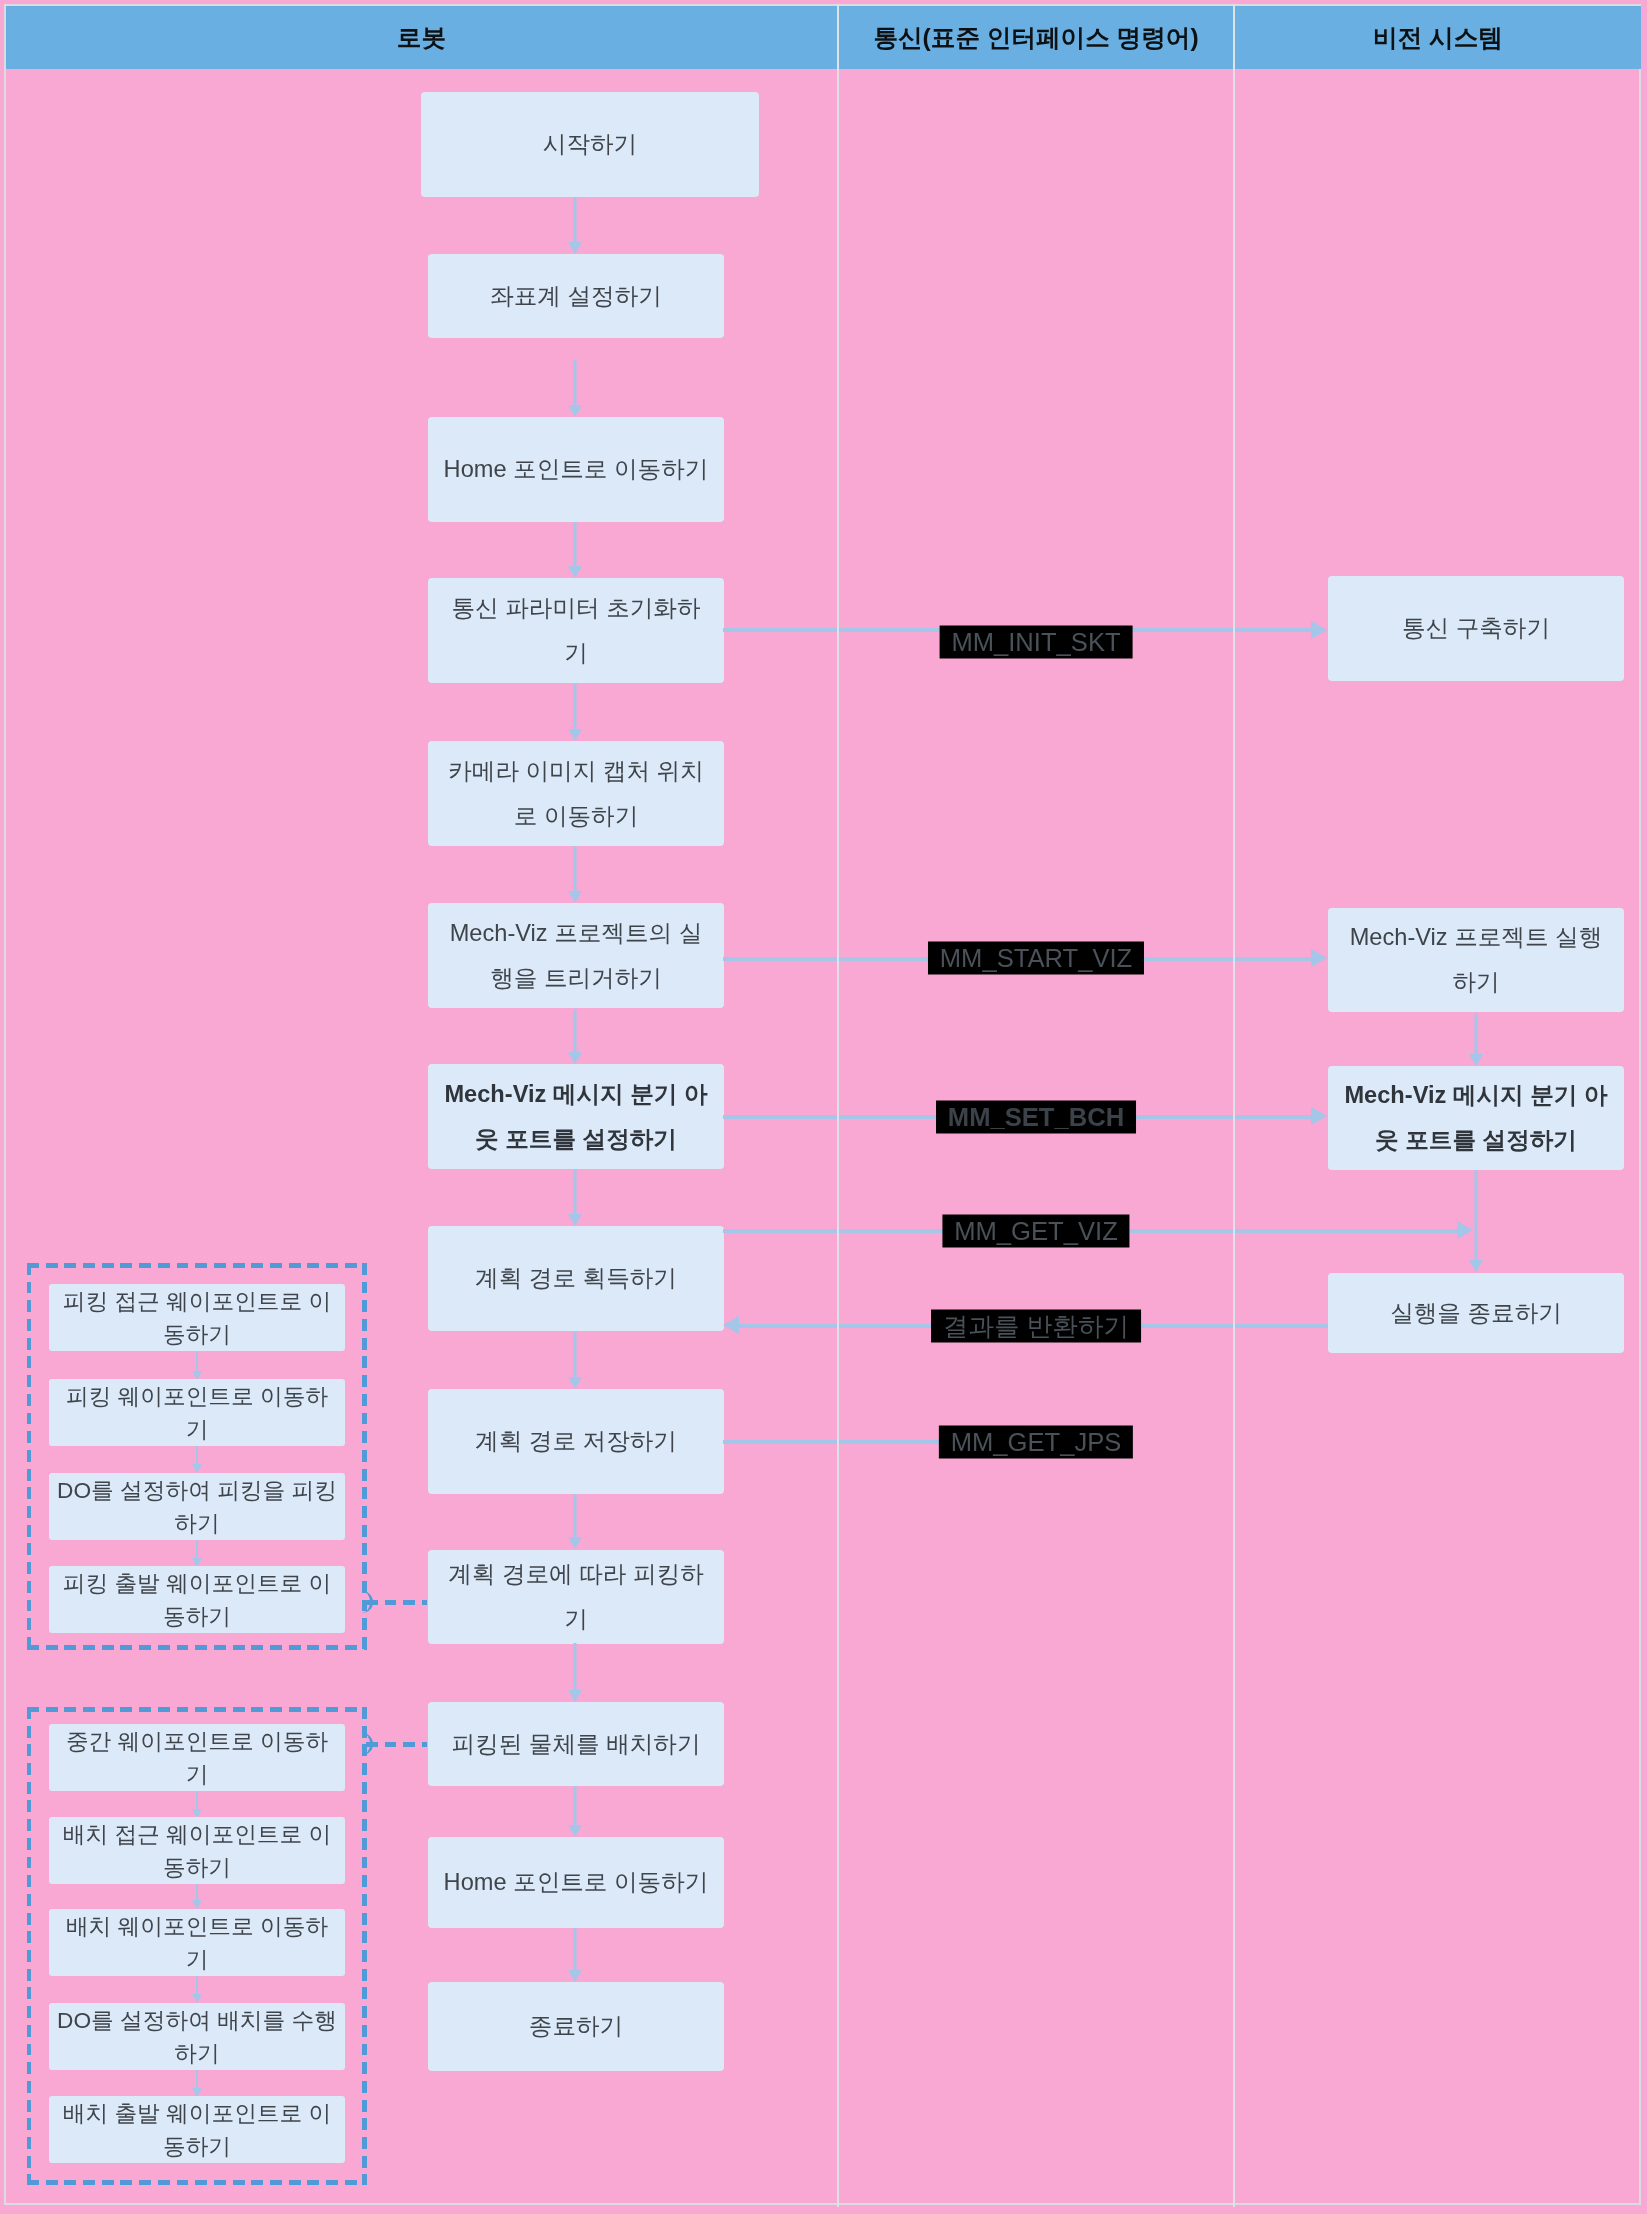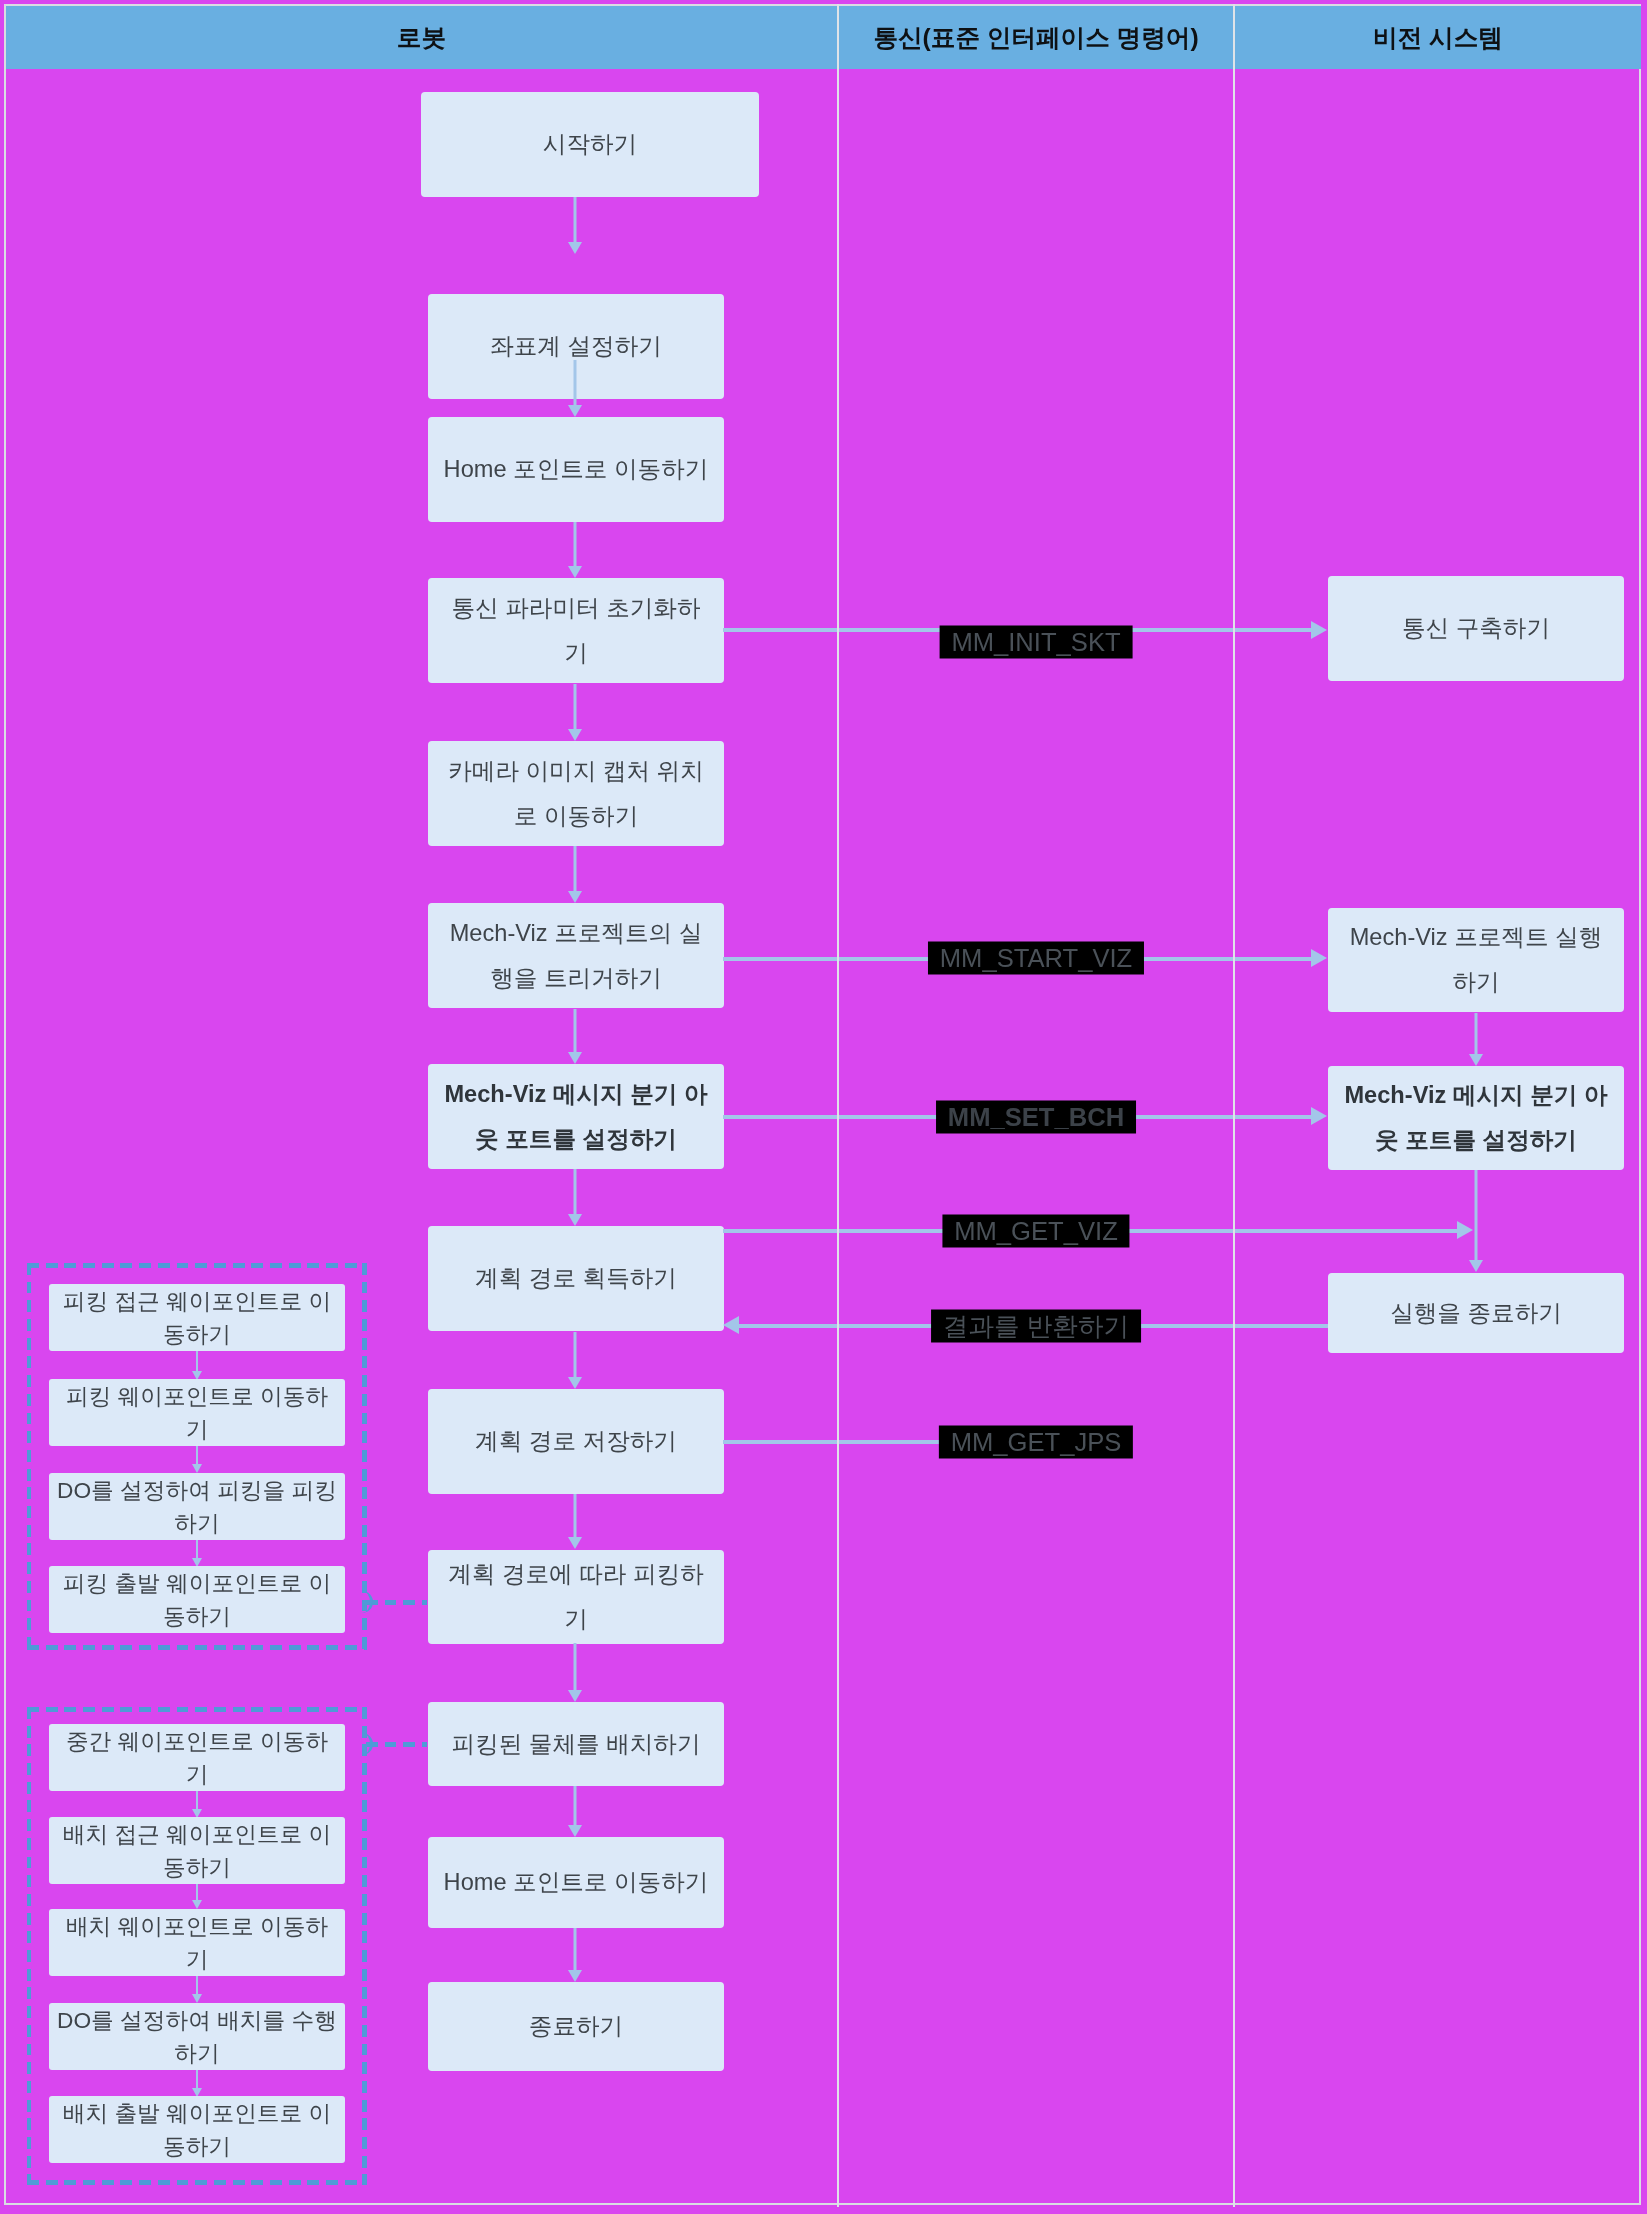"로봇" .canvas { background: #d946ef -> #f9a8d4 }
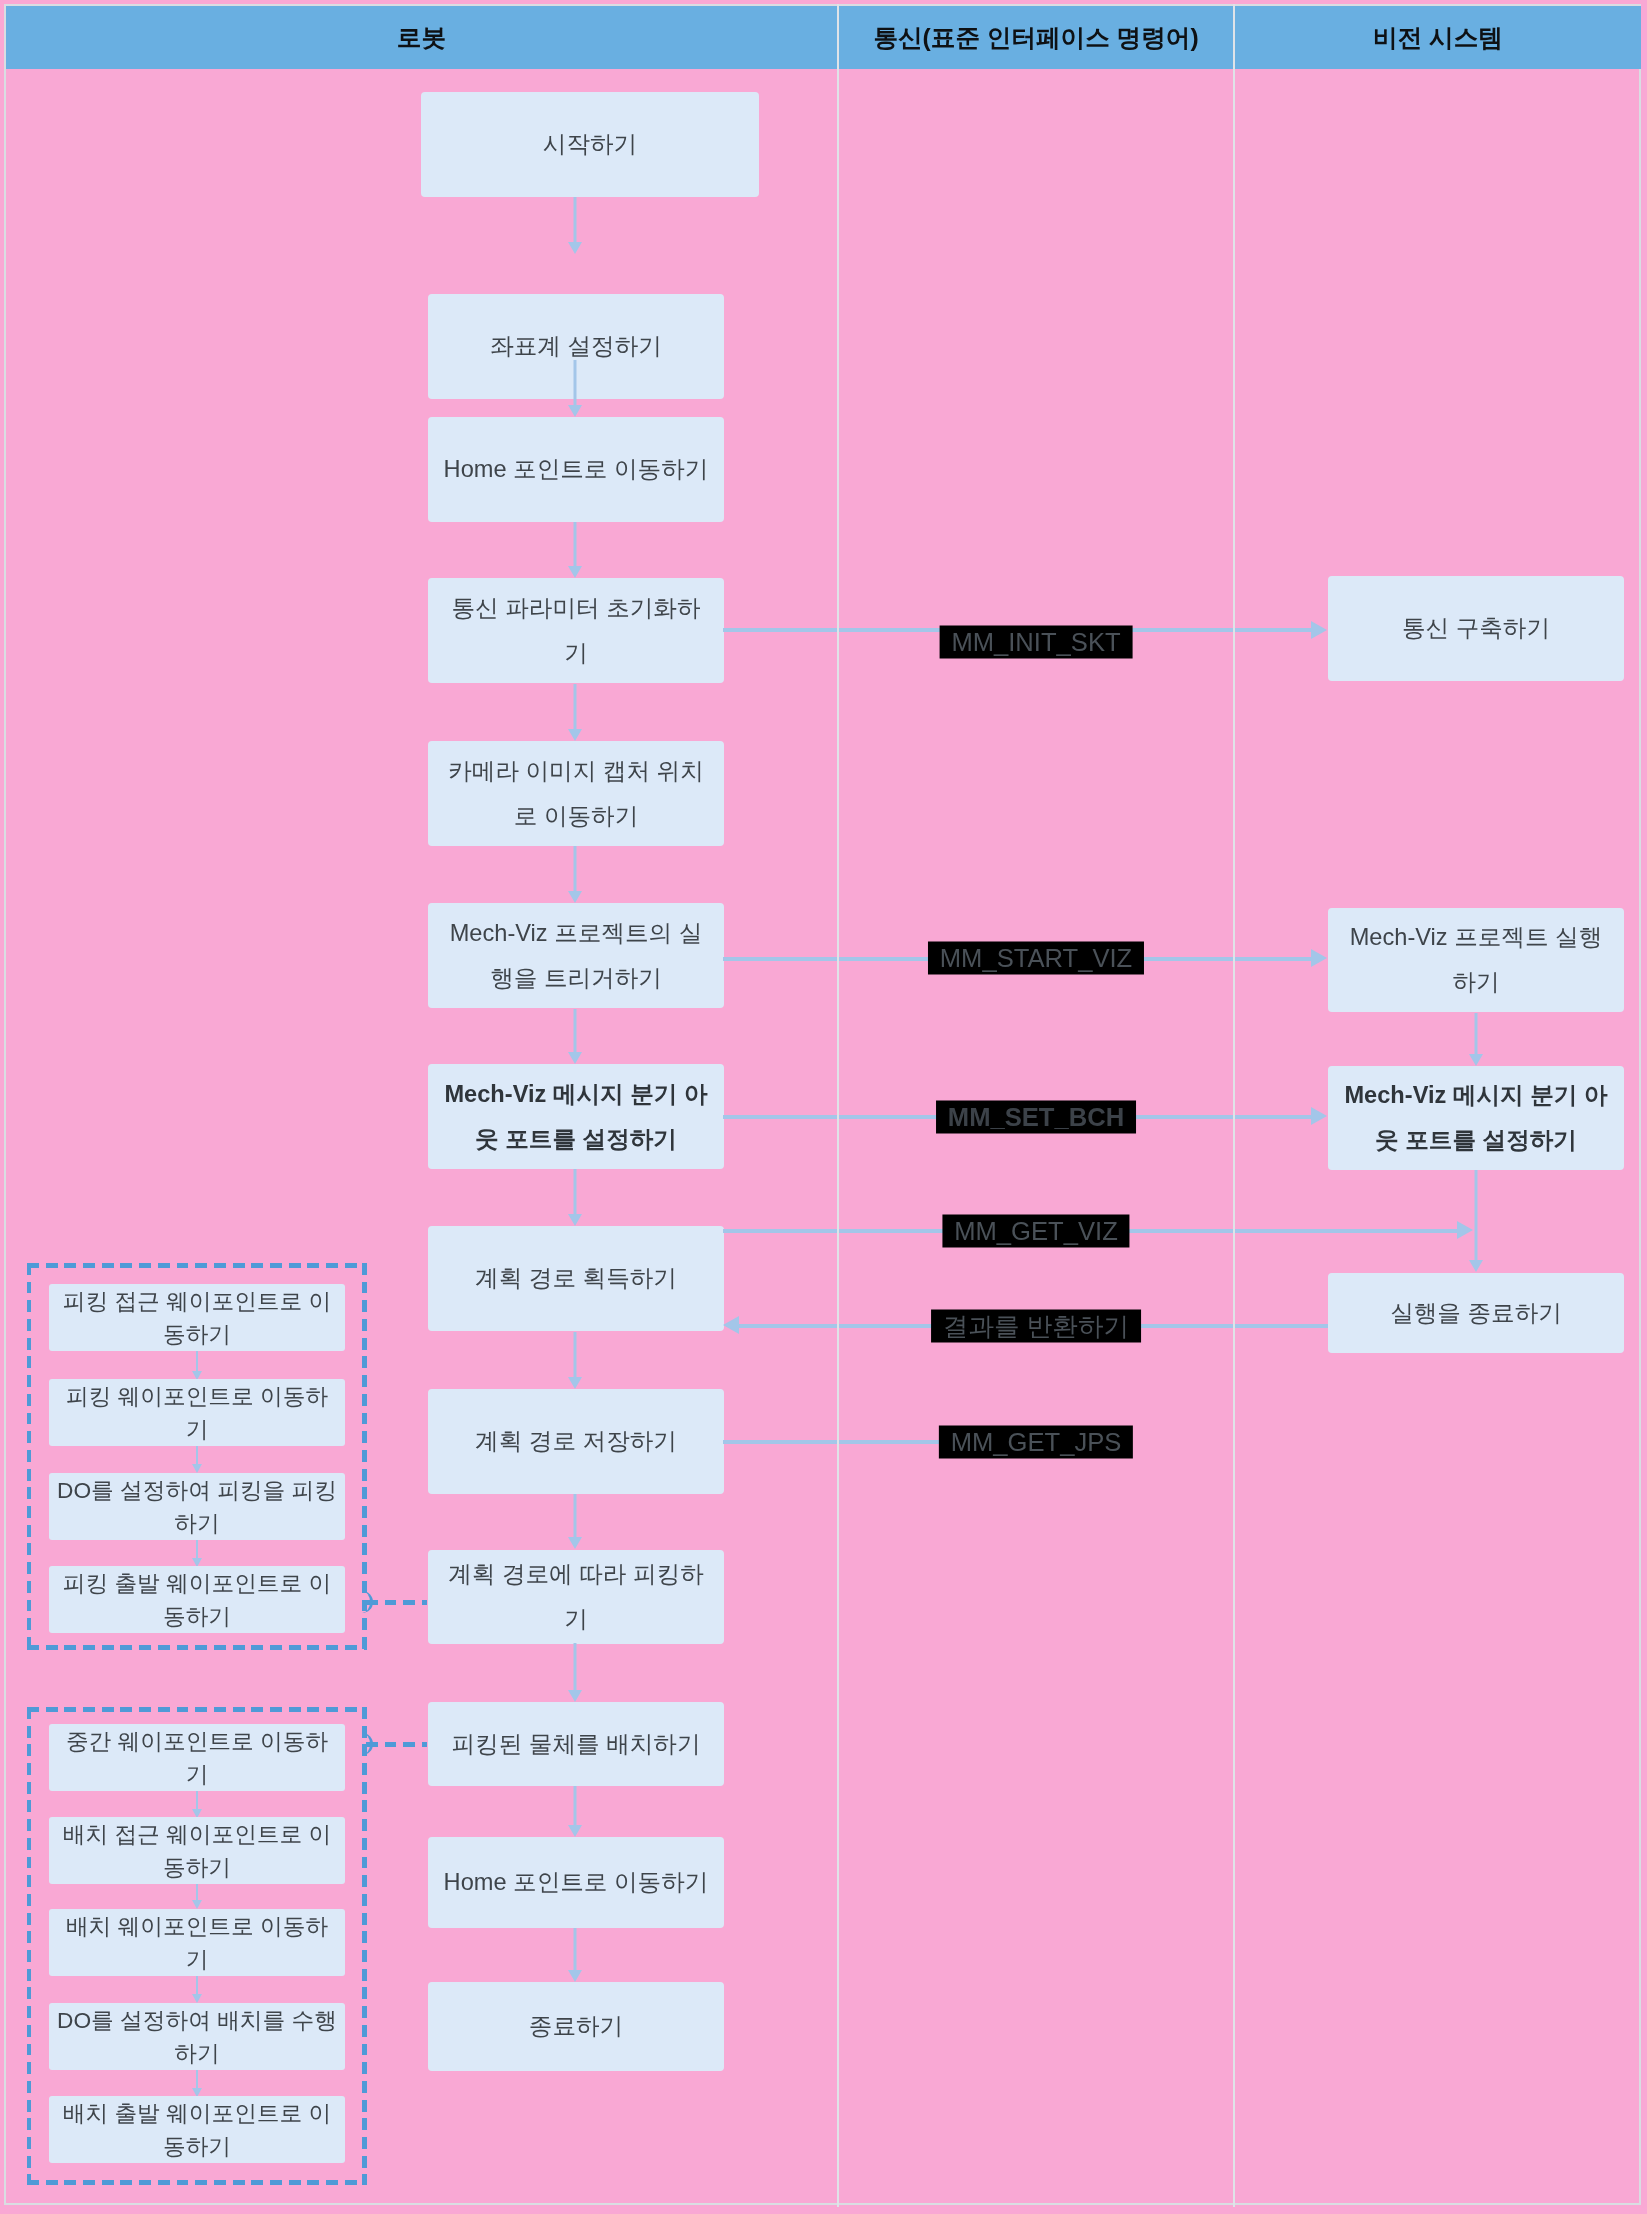"좌표계 설정하기" div.node { height: 105px -> 84px; margin-top: 40px -> none }
